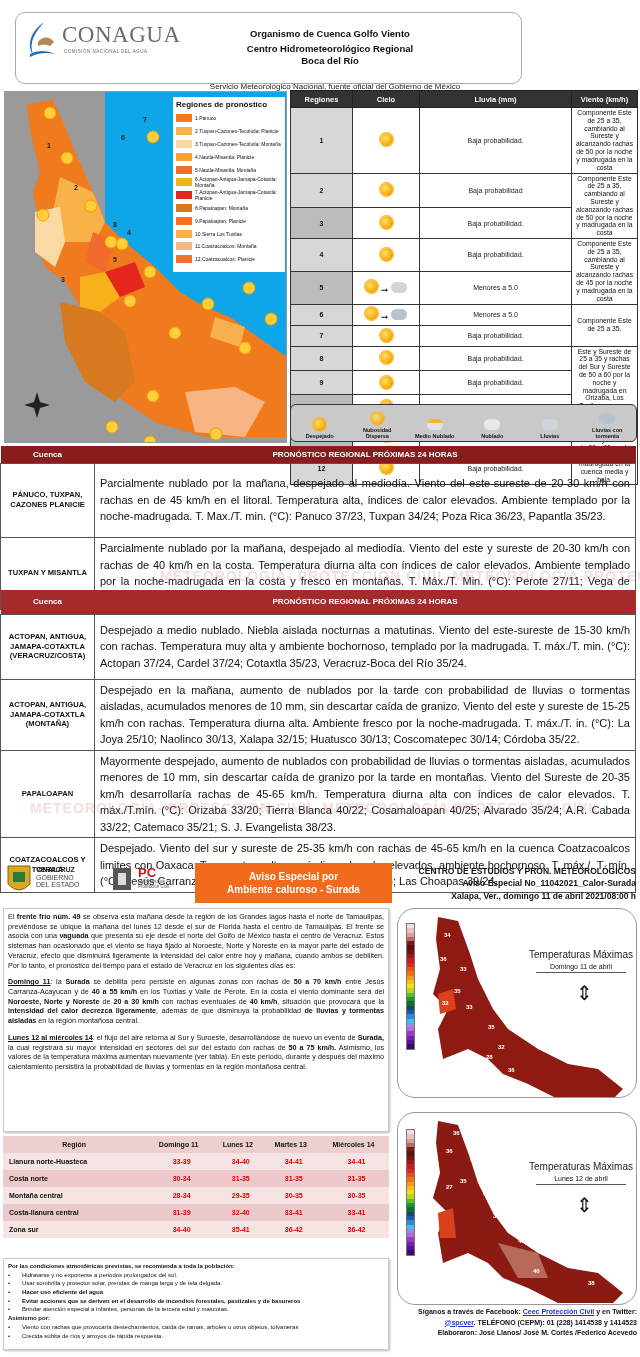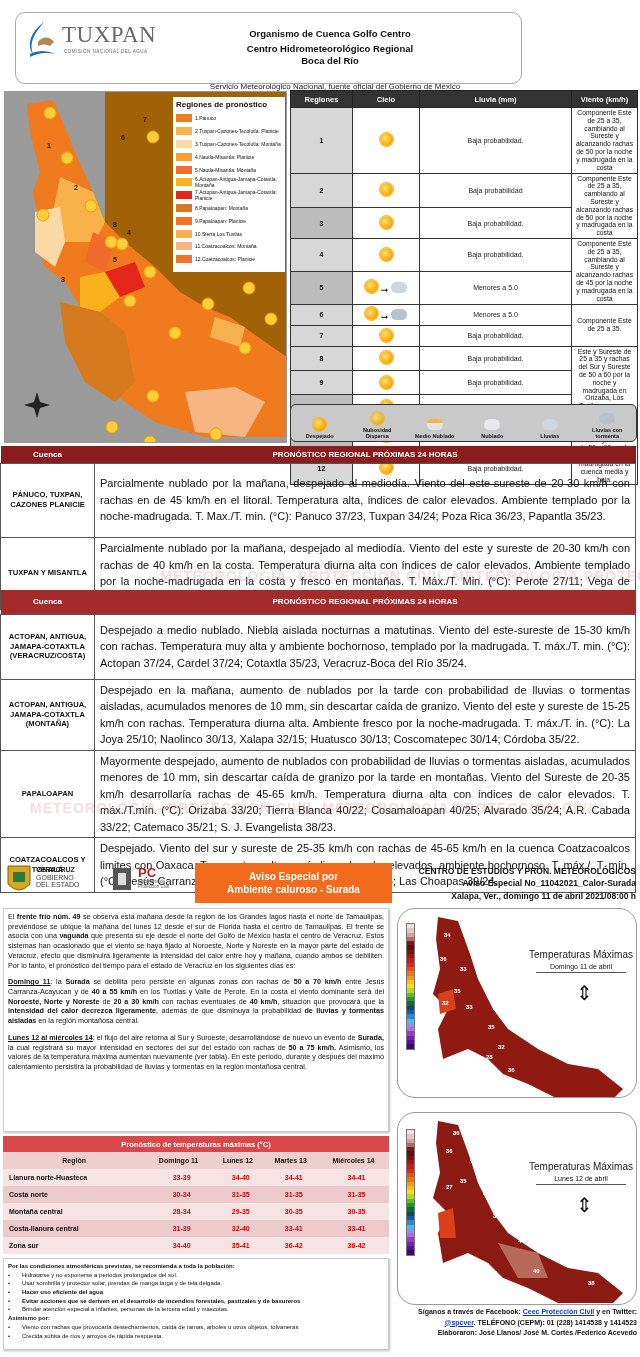"TUXPAN" span.name { text: TUXPAN -> CONAGUA }
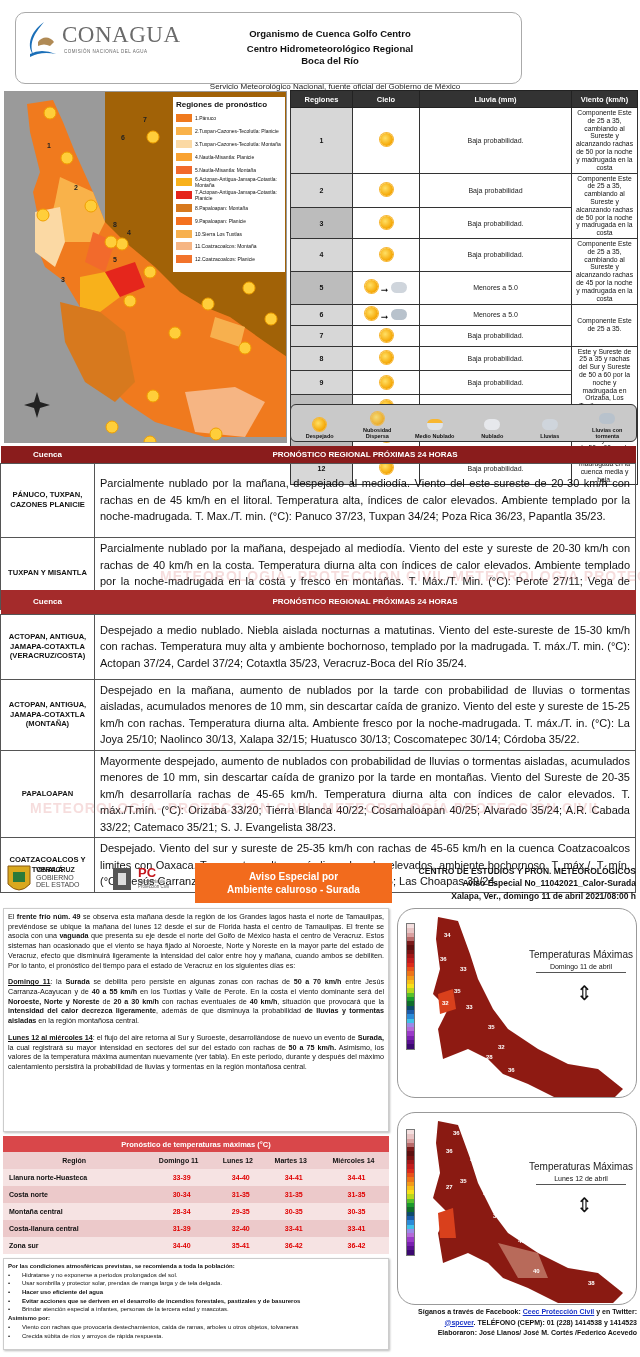"Organismo de Cuenca Golfo Centro" div.hline { text: Centro -> Viento }
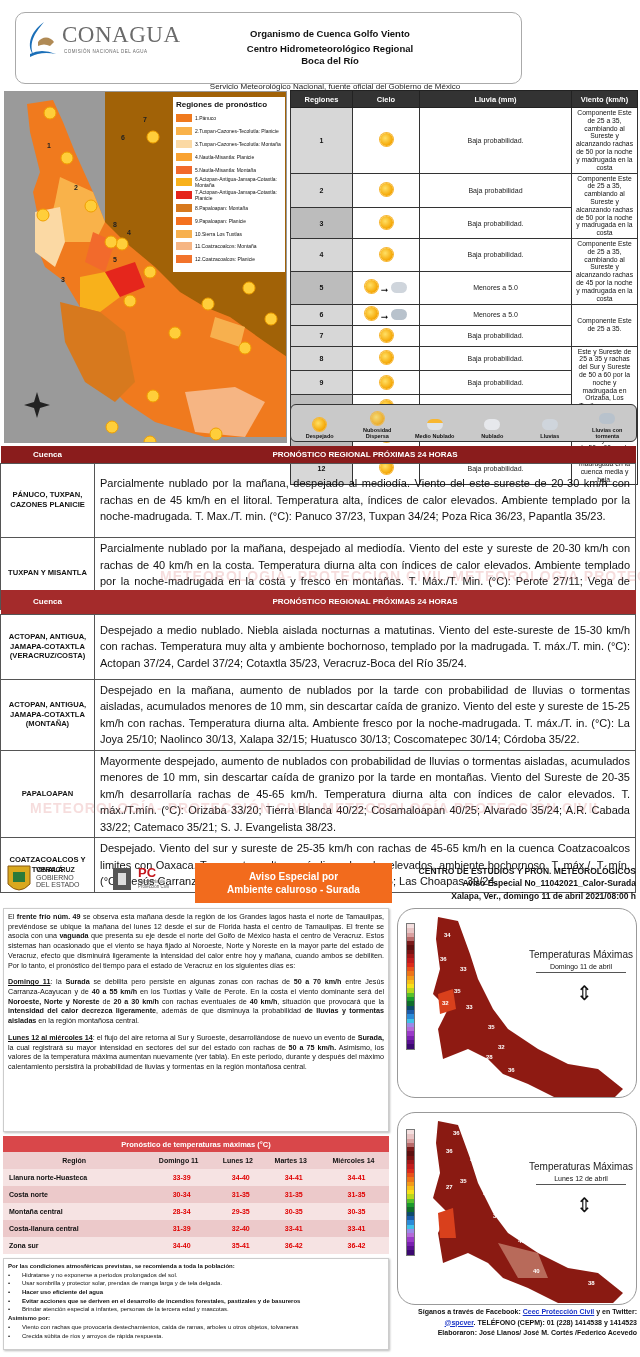"Regiones de pronóstico" #map { background: #a16207 -> #0ea5e9 }
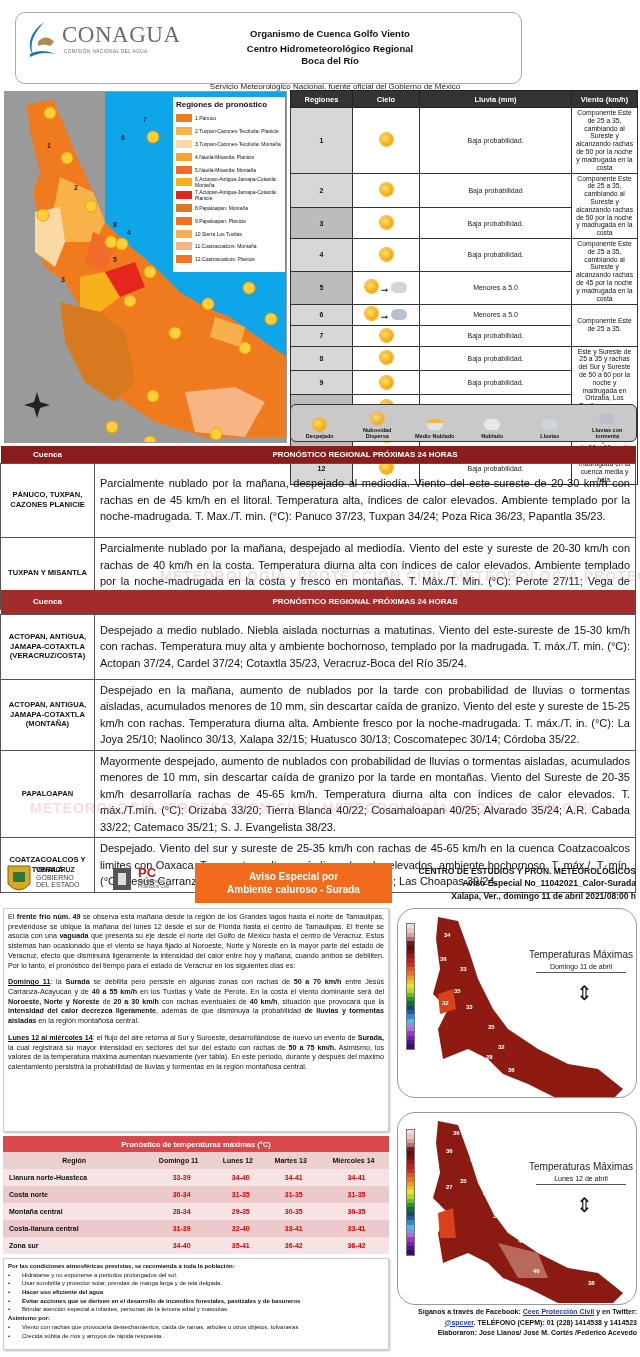"Pronóstico de temperaturas máximas (°C)" tr { html: <tr> <th>Pronóstico de temperaturas máximas (°C)</th> </tr> -> none }
